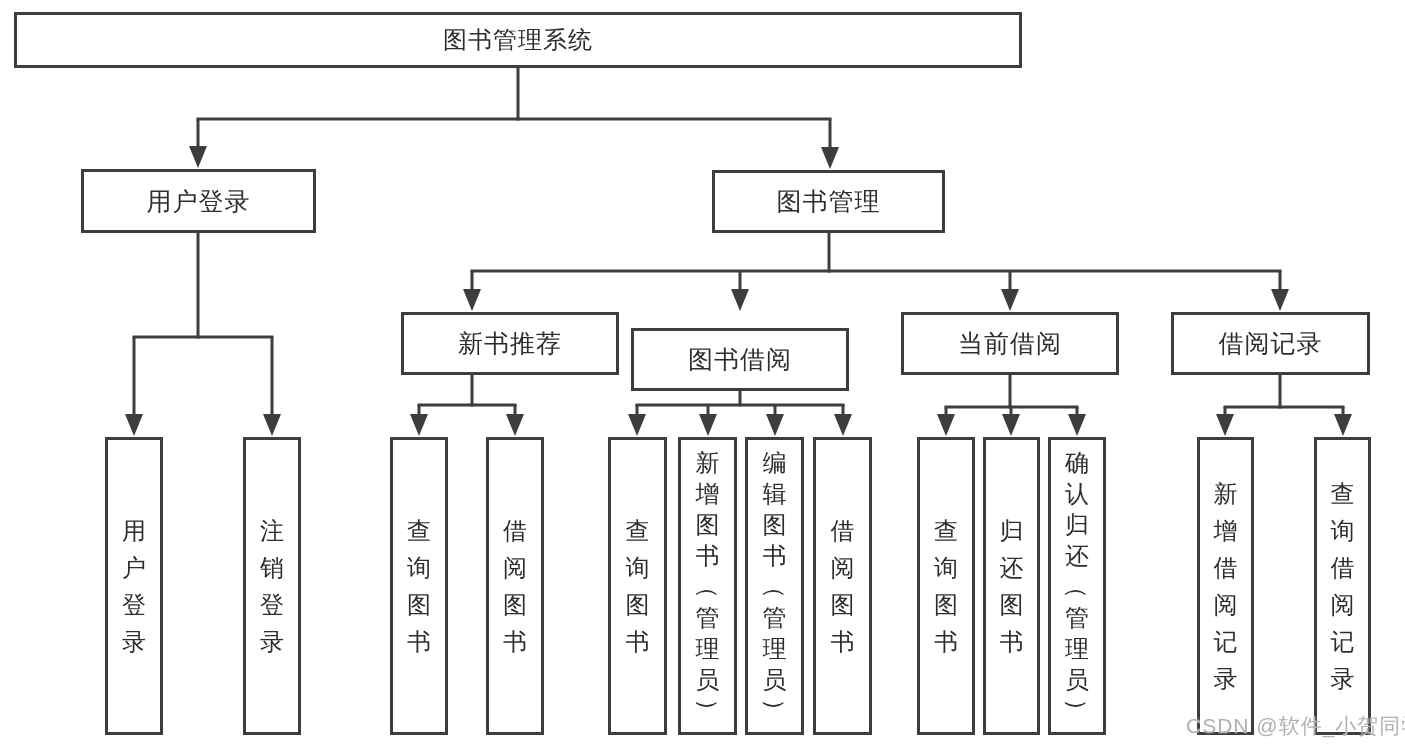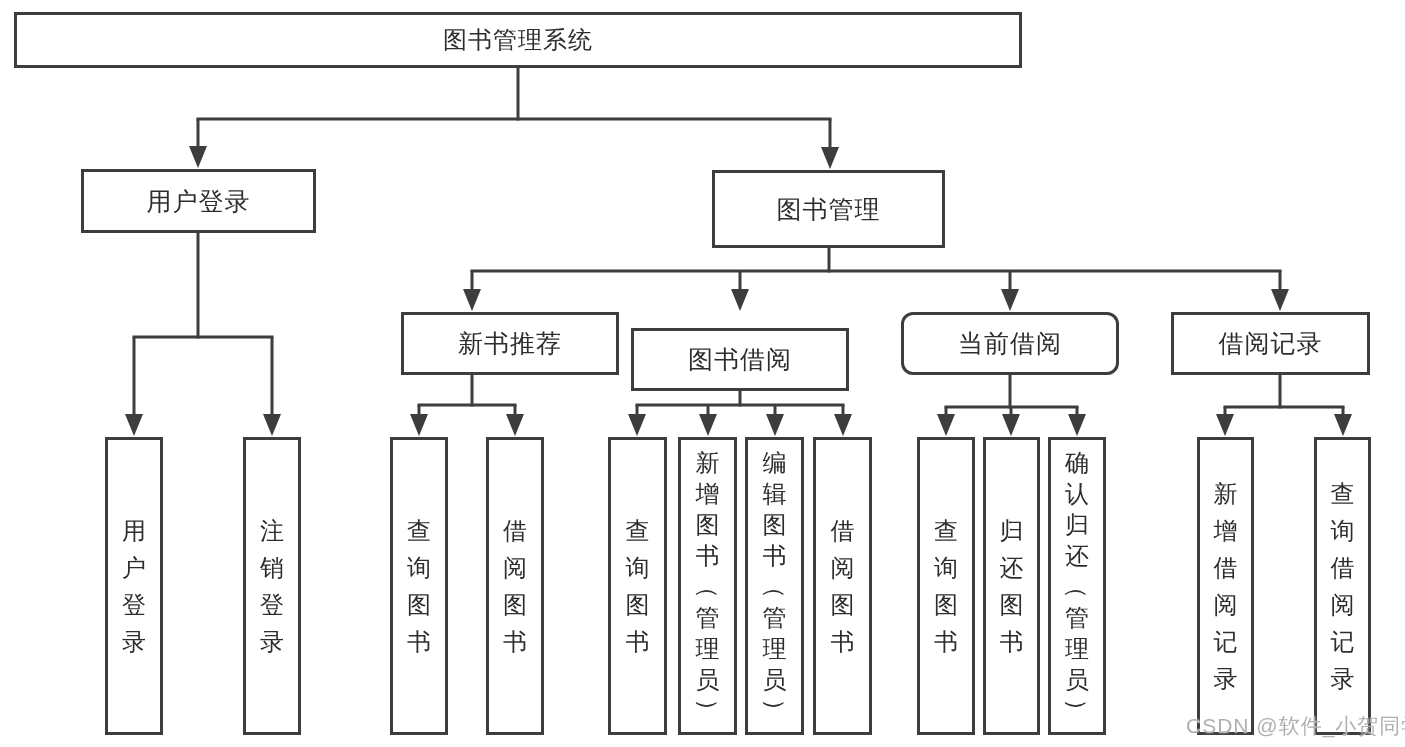"图书管理" div.hbox { height: 78px -> 63px }
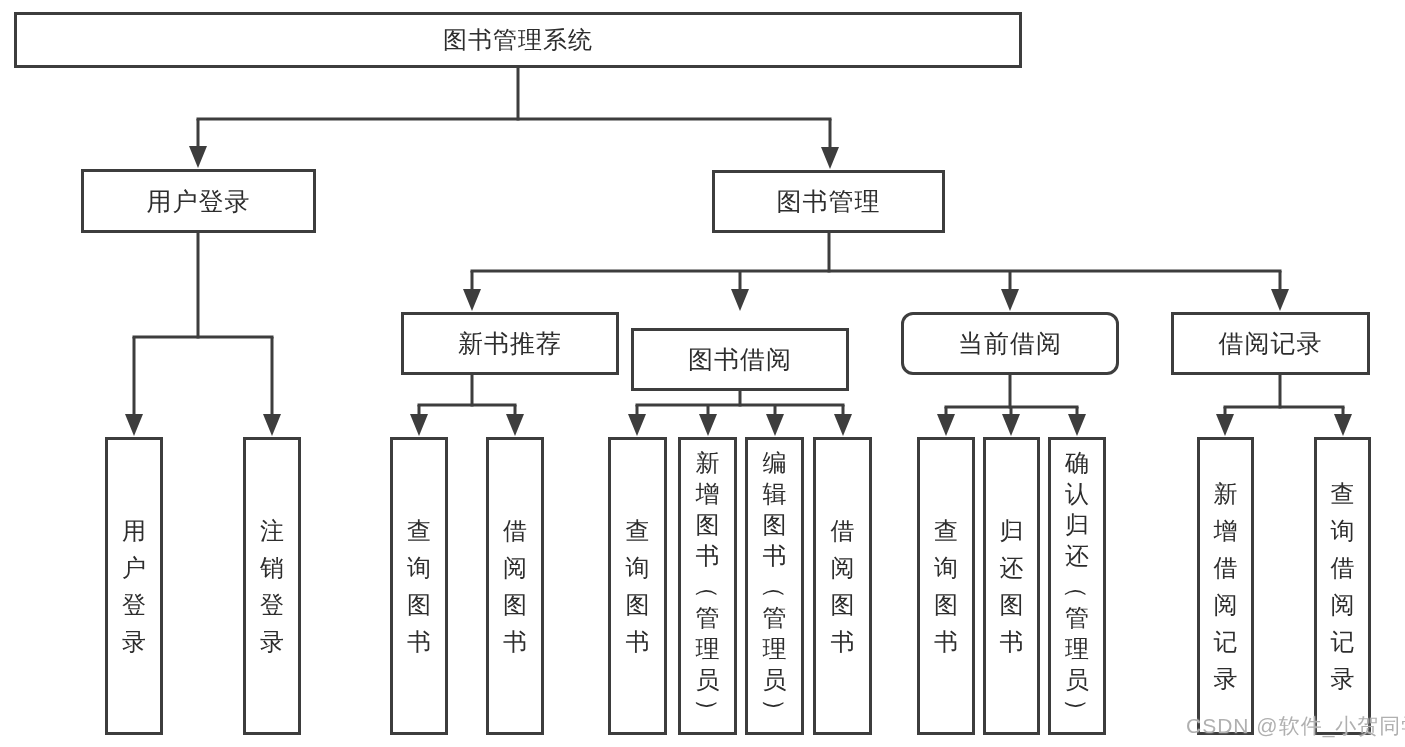"当前借阅" div.hbox { border-radius: 12px -> none }
